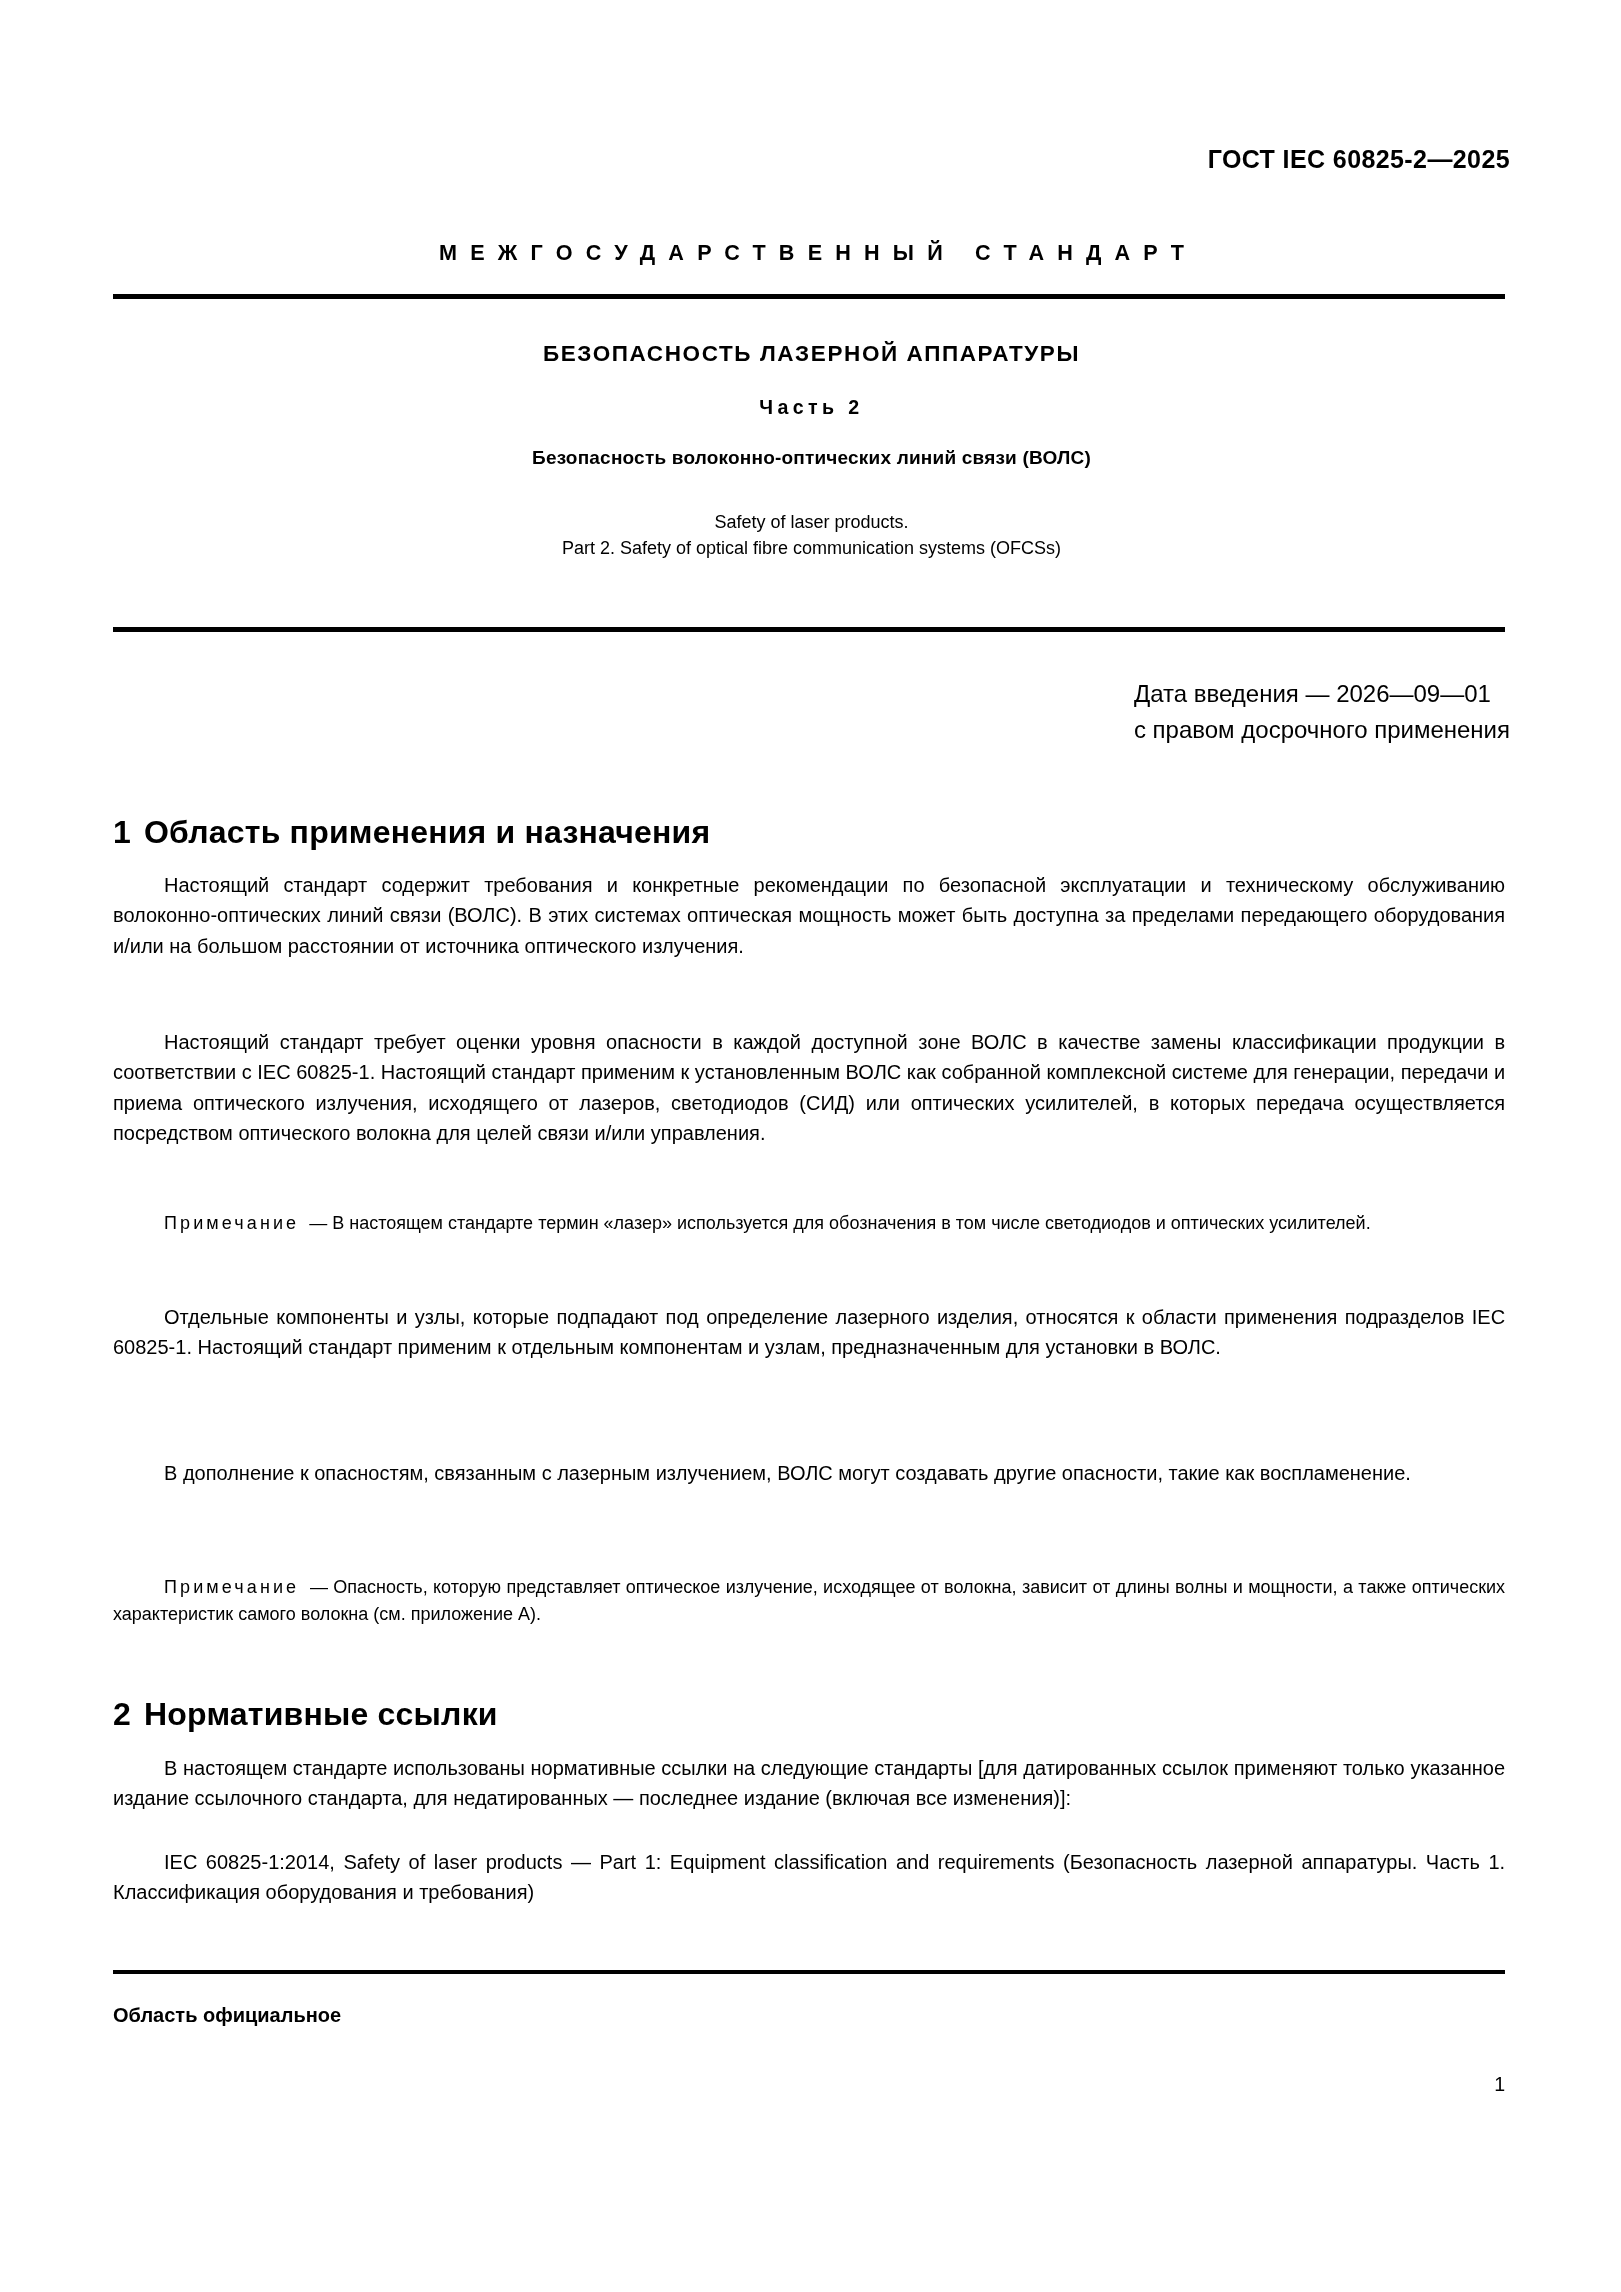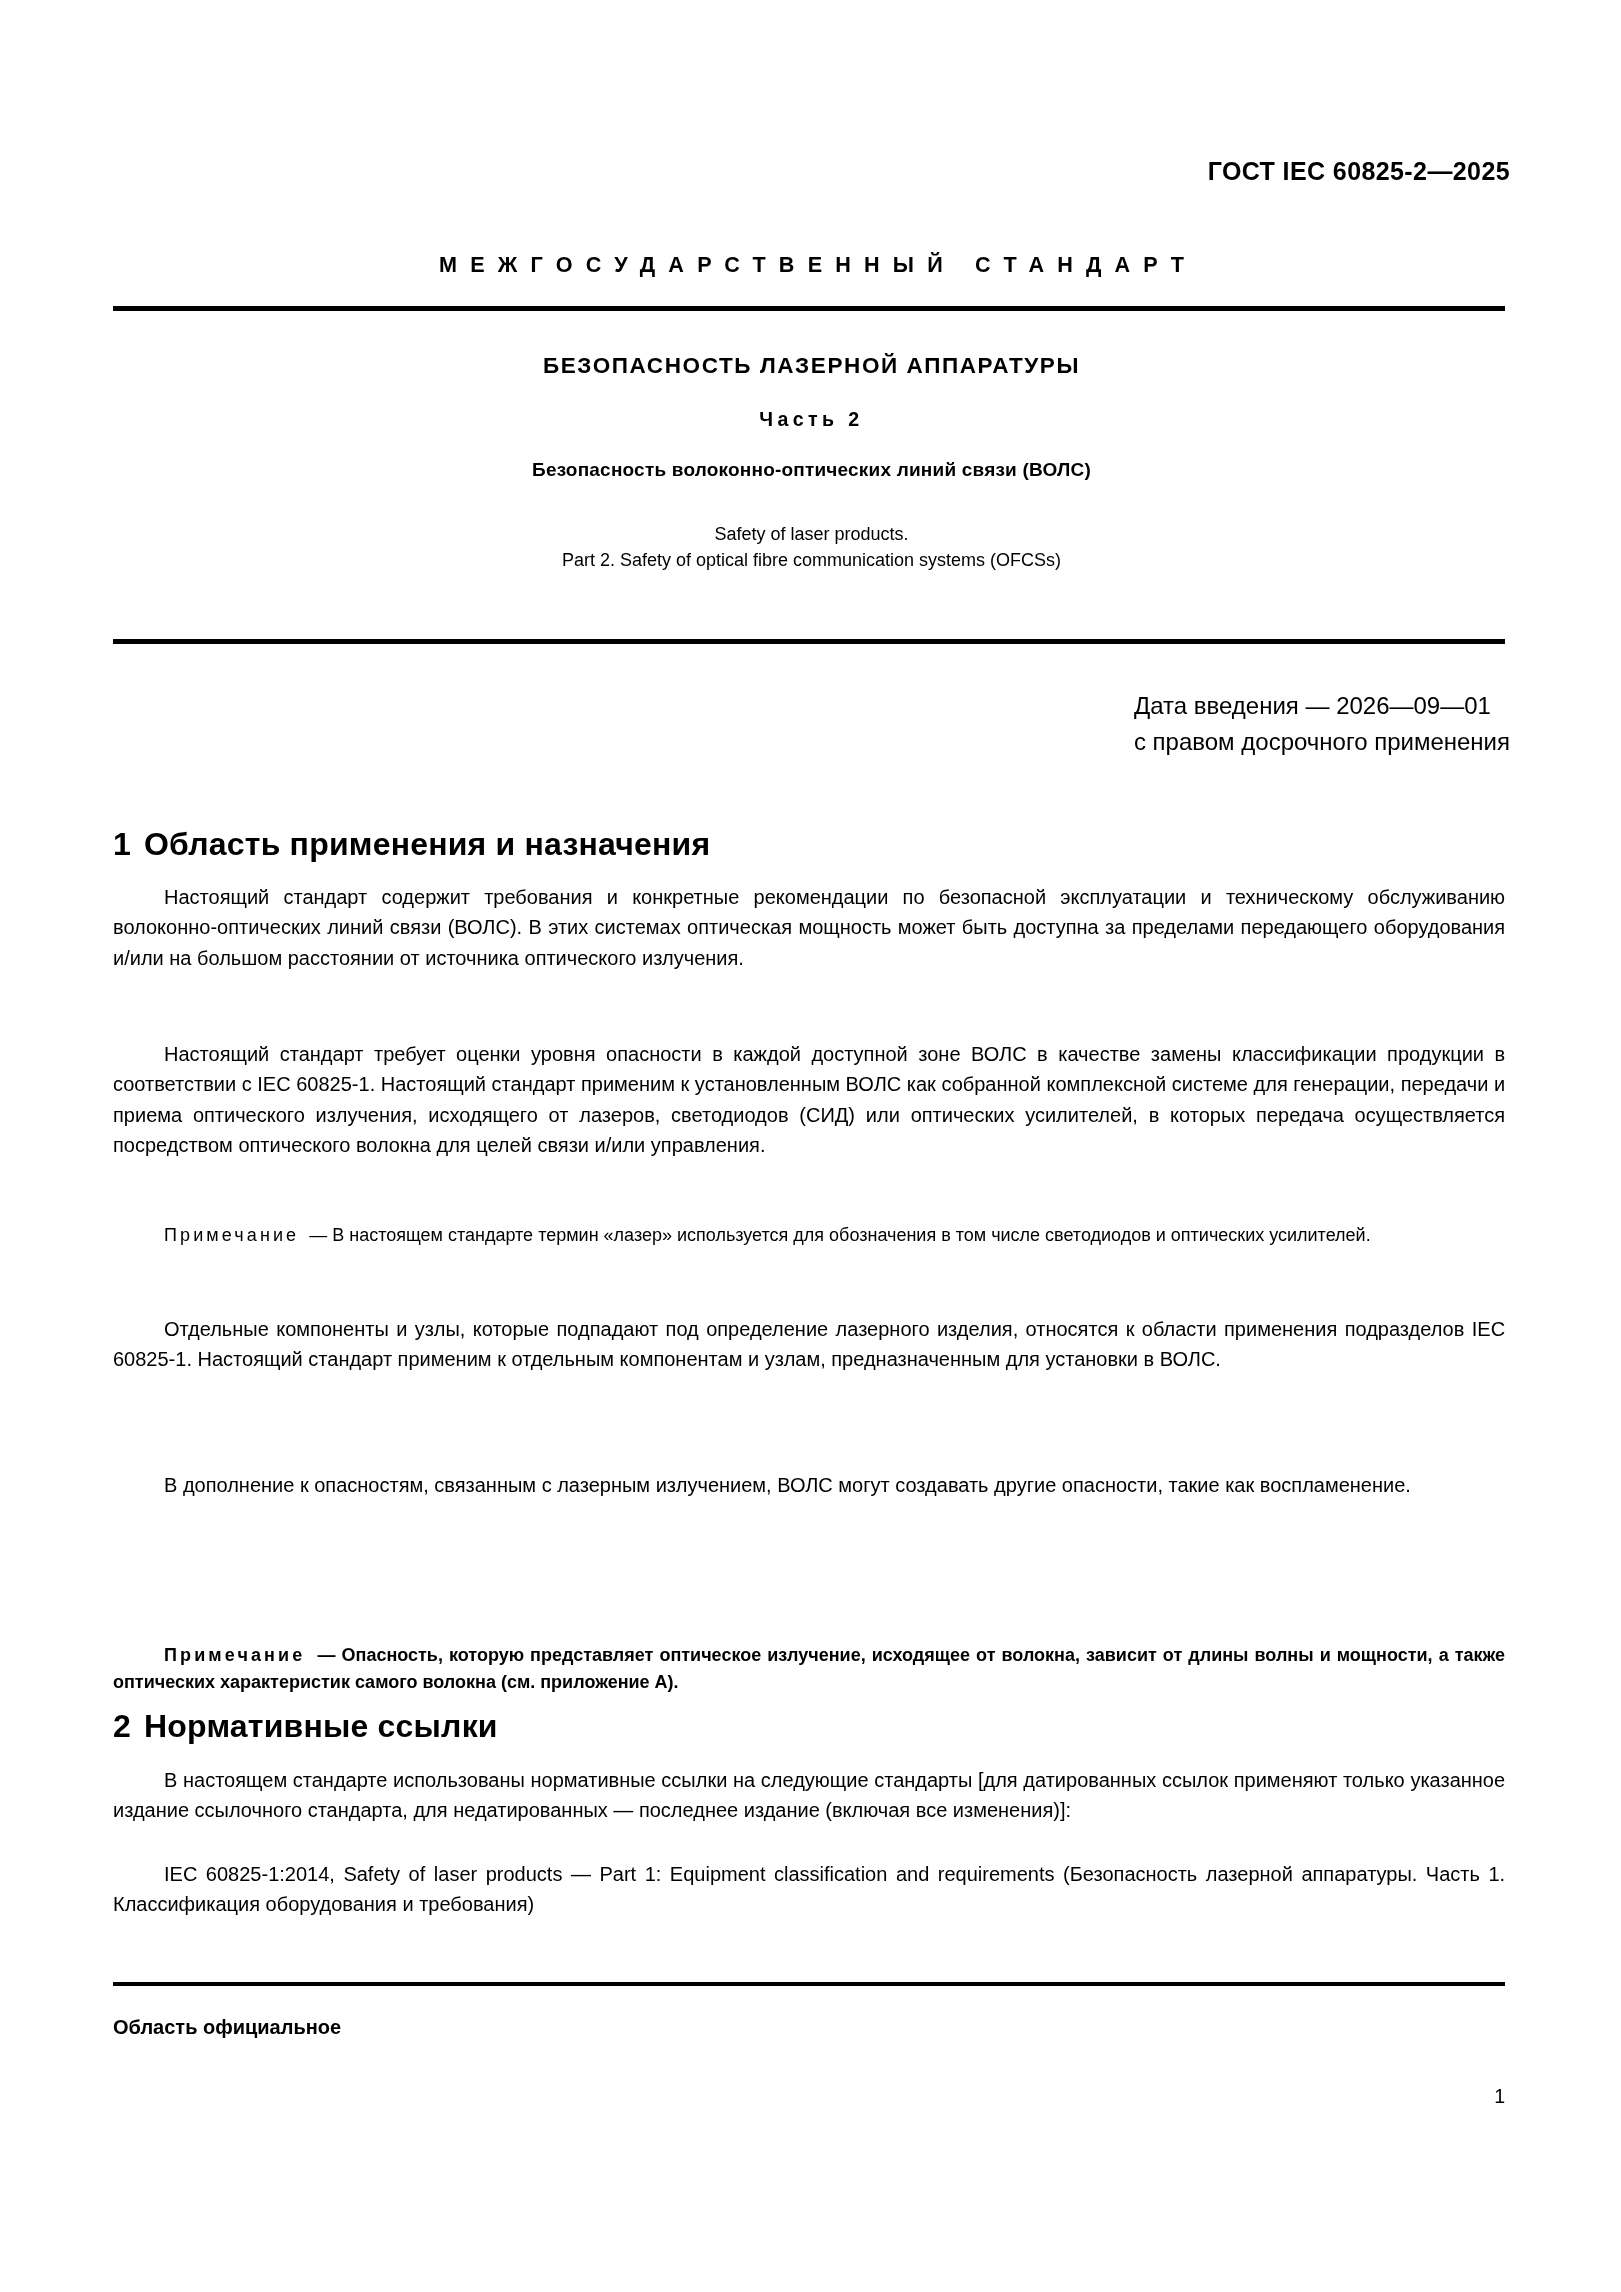"ГОСТ IEC 60825-2—2025" .page { margin: 12px auto -> 0 auto }
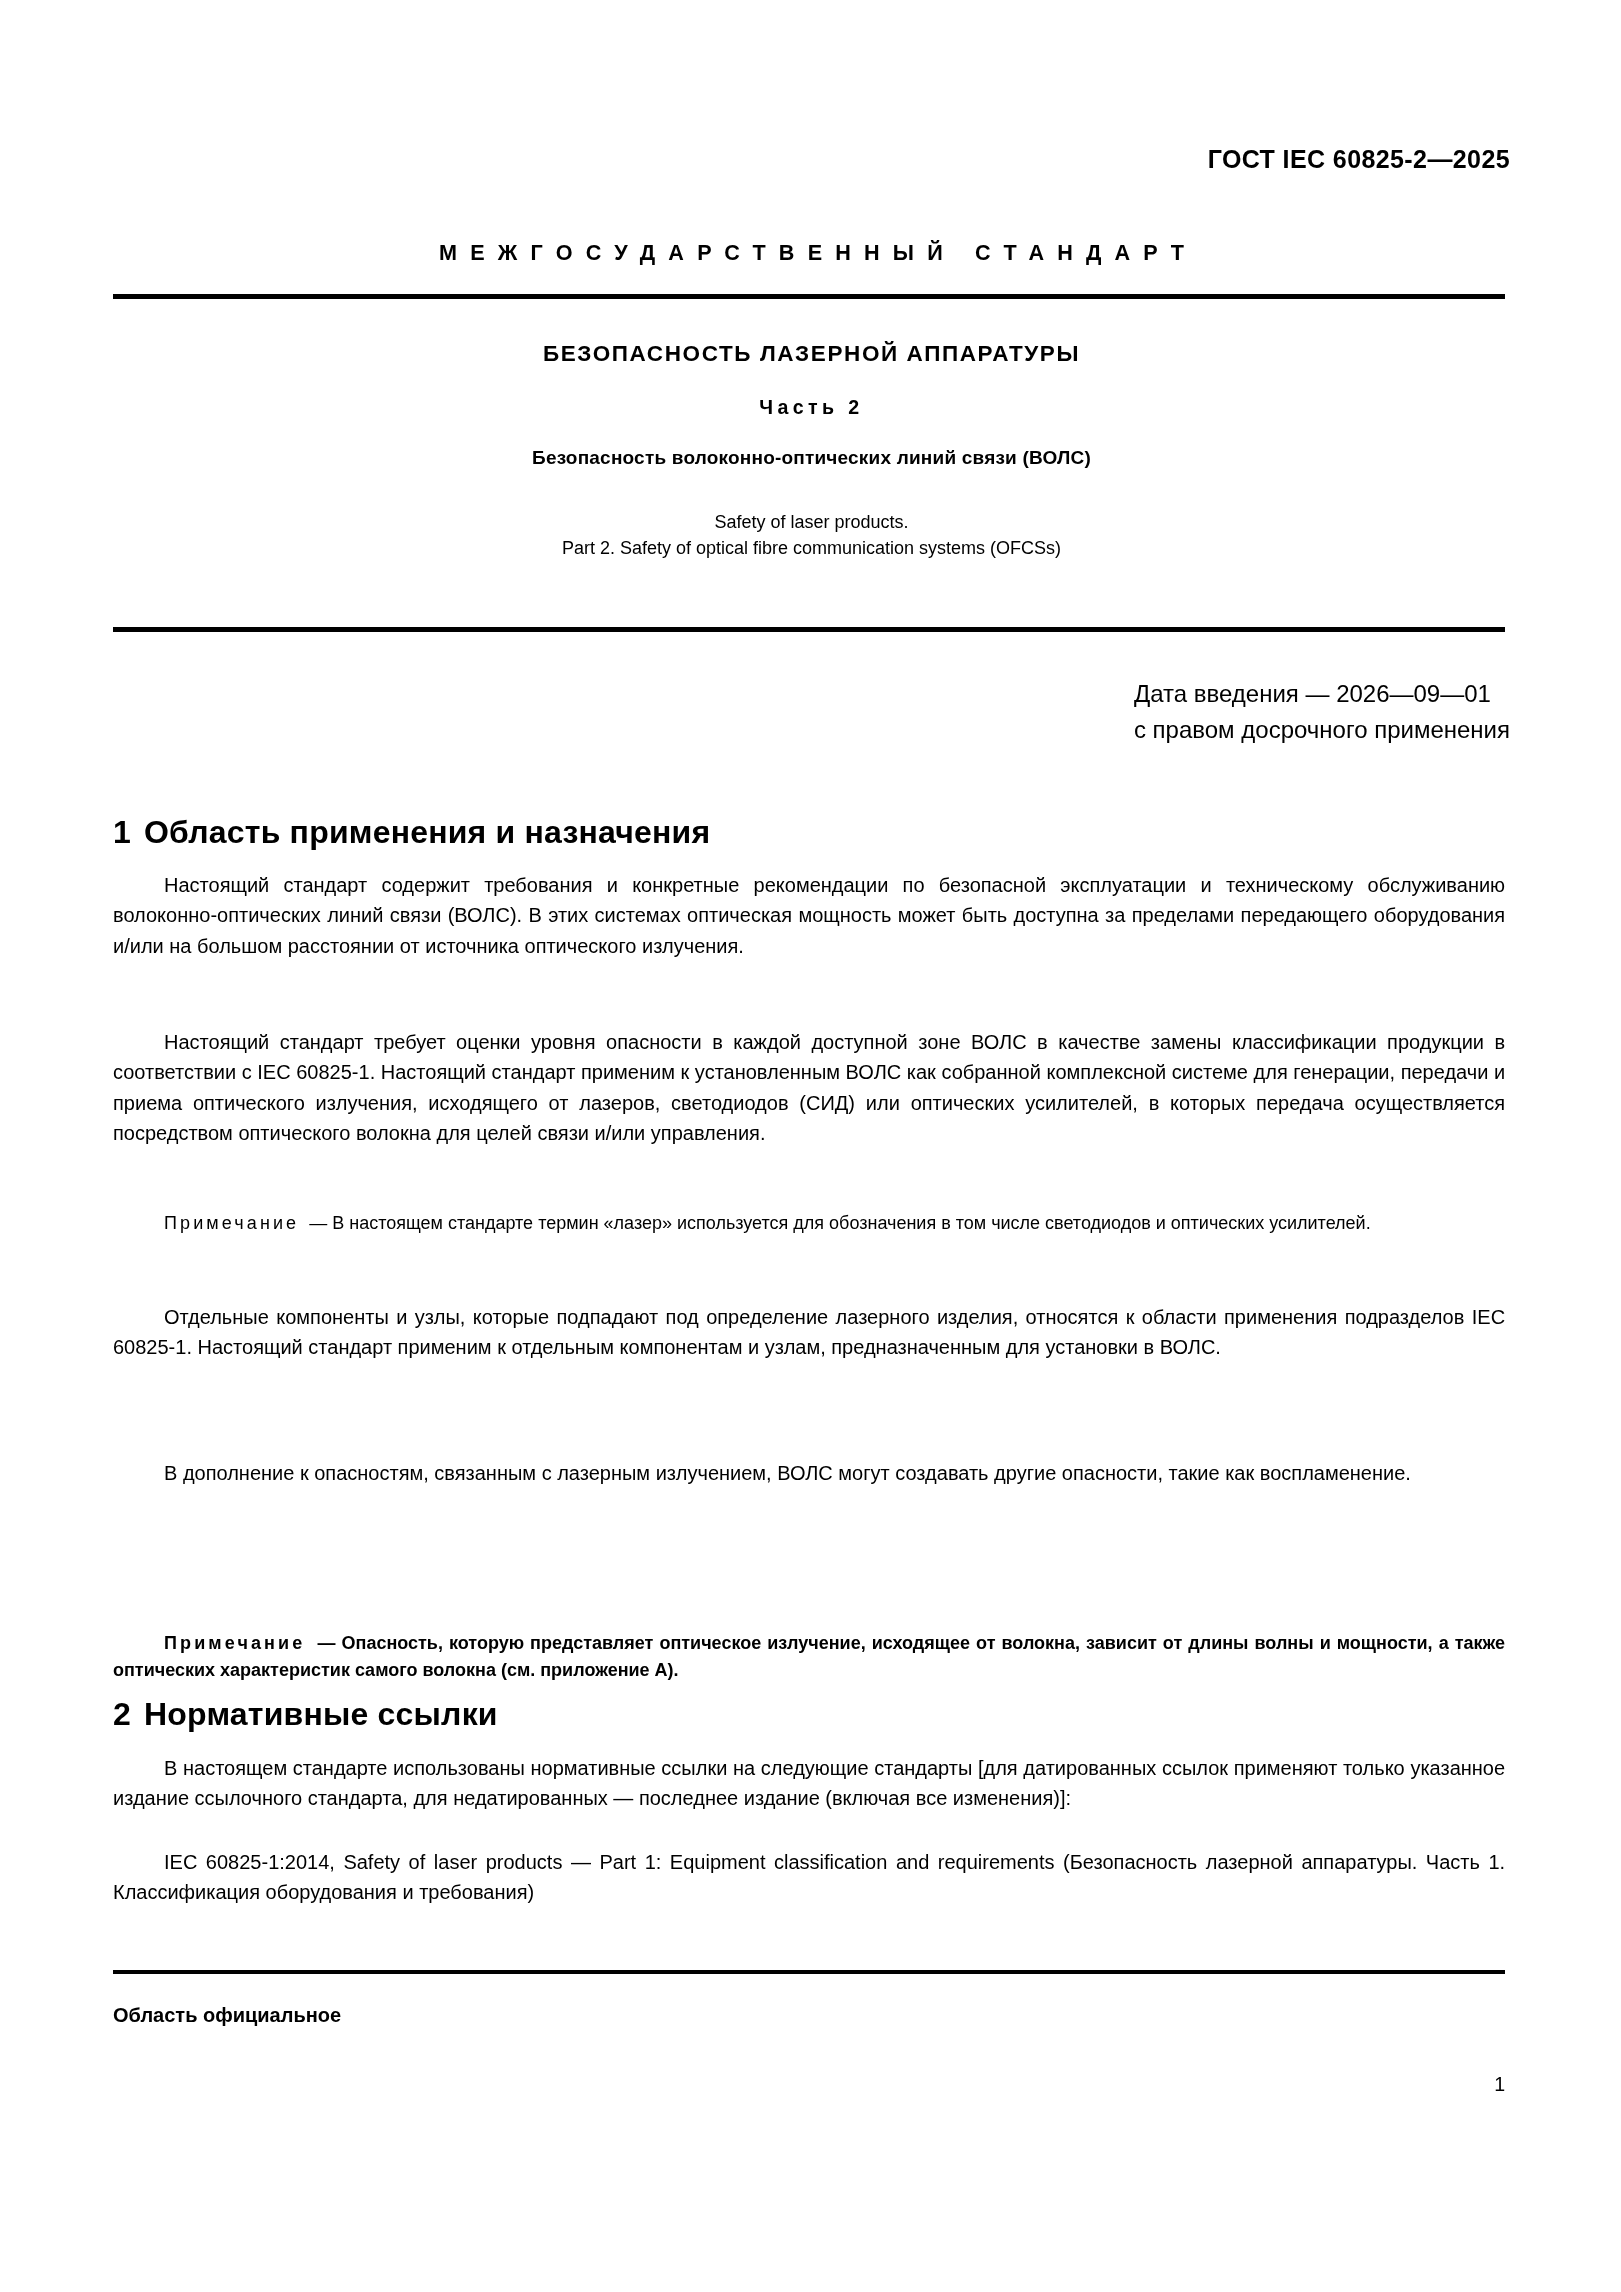"Примечание — Опасность, которую" #sec1-note2 { font-weight: bold -> none; top: 1630px -> 1574px }
